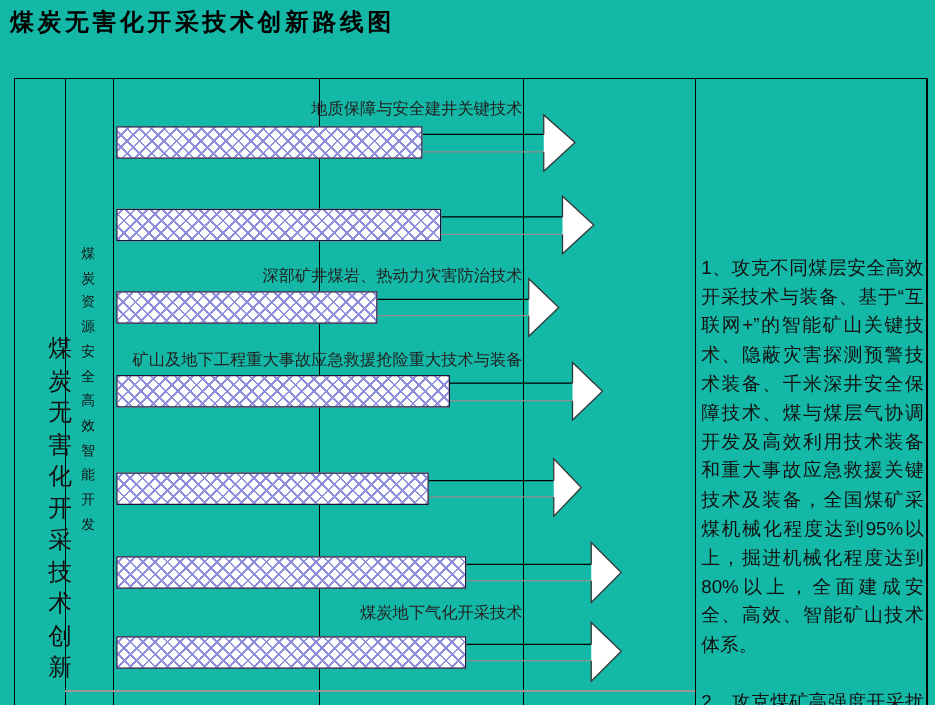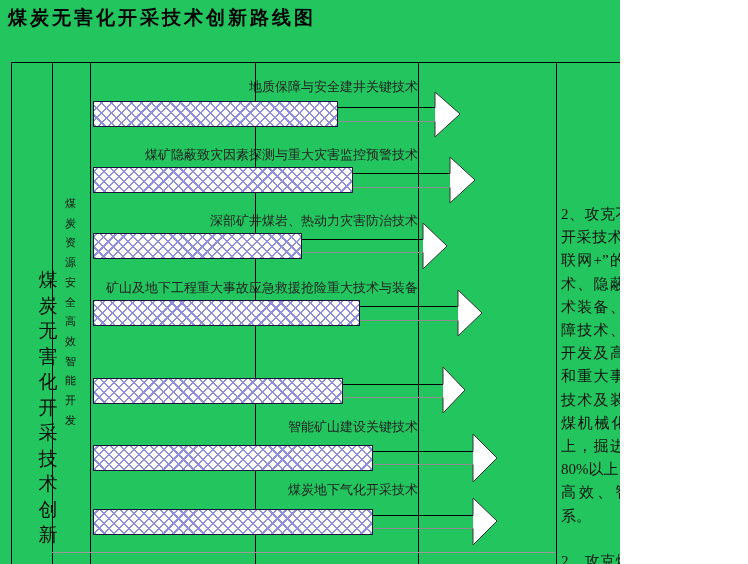"煤炭无害化开采技术创新路线图" #page { background: #22c55e -> #14b8a6; font-family: Liberation Serif, serif -> Liberation Sans, sans-serif; width: 620px -> 748px }
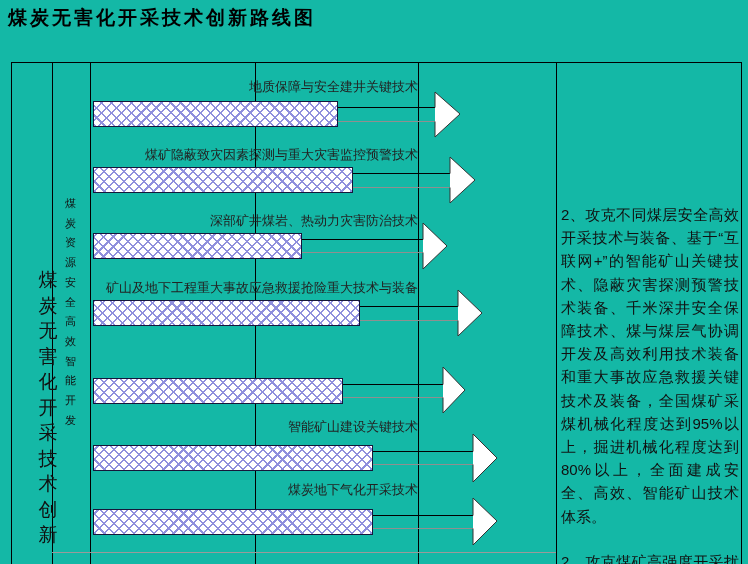"煤矿隐蔽致灾因素探测与重大灾害监控预警技术" div.bar-label { html: <div>煤矿隐蔽致灾因素探测与重大灾害监控预警技术</div> -> none }
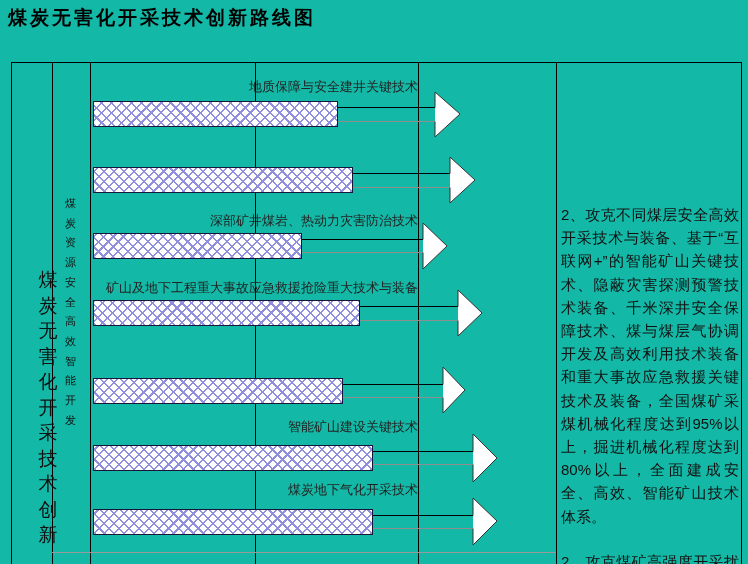"2、攻克不同煤层安全高效开采技术与装备、基于“互联网+”的智能矿山关键技术、隐蔽" p { text: 2 -> 1 }
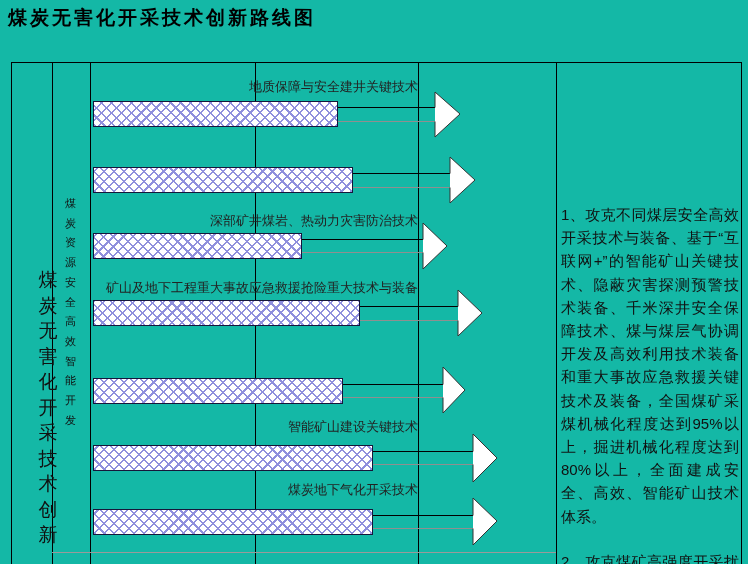"智能矿山建设关键技术" div.bar-label { html: <div>智能矿山建设关键技术</div> -> none }
